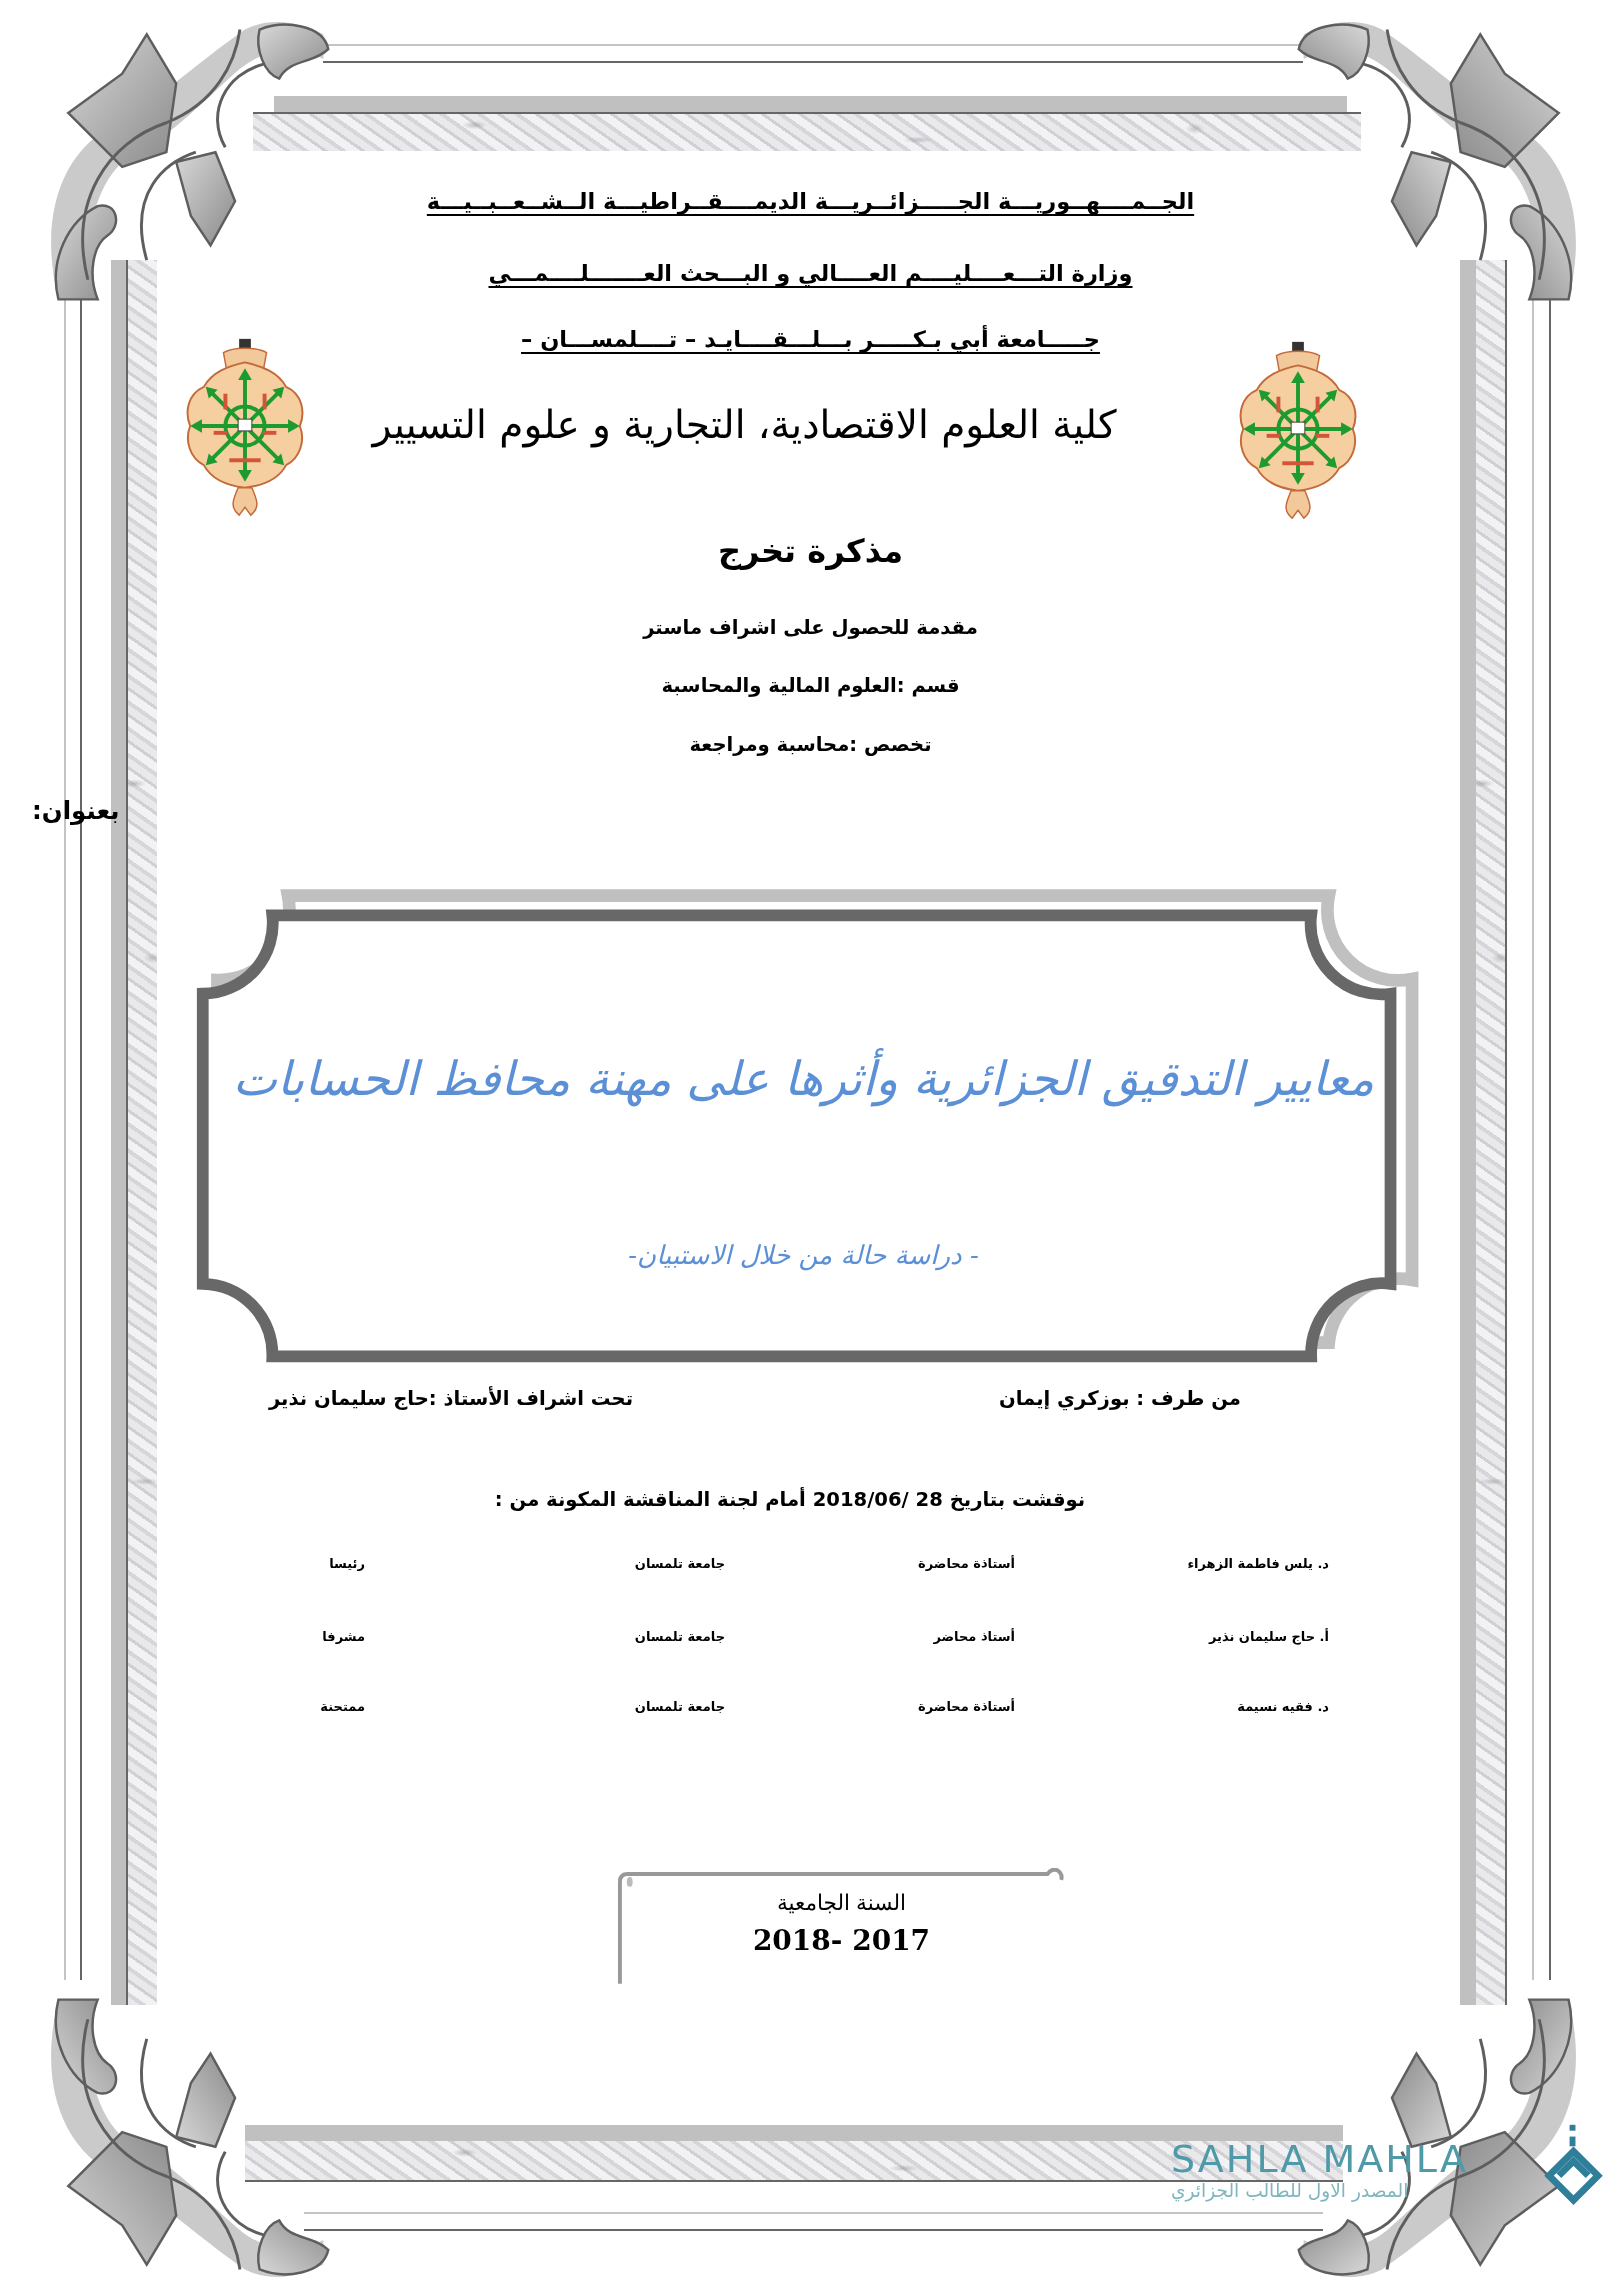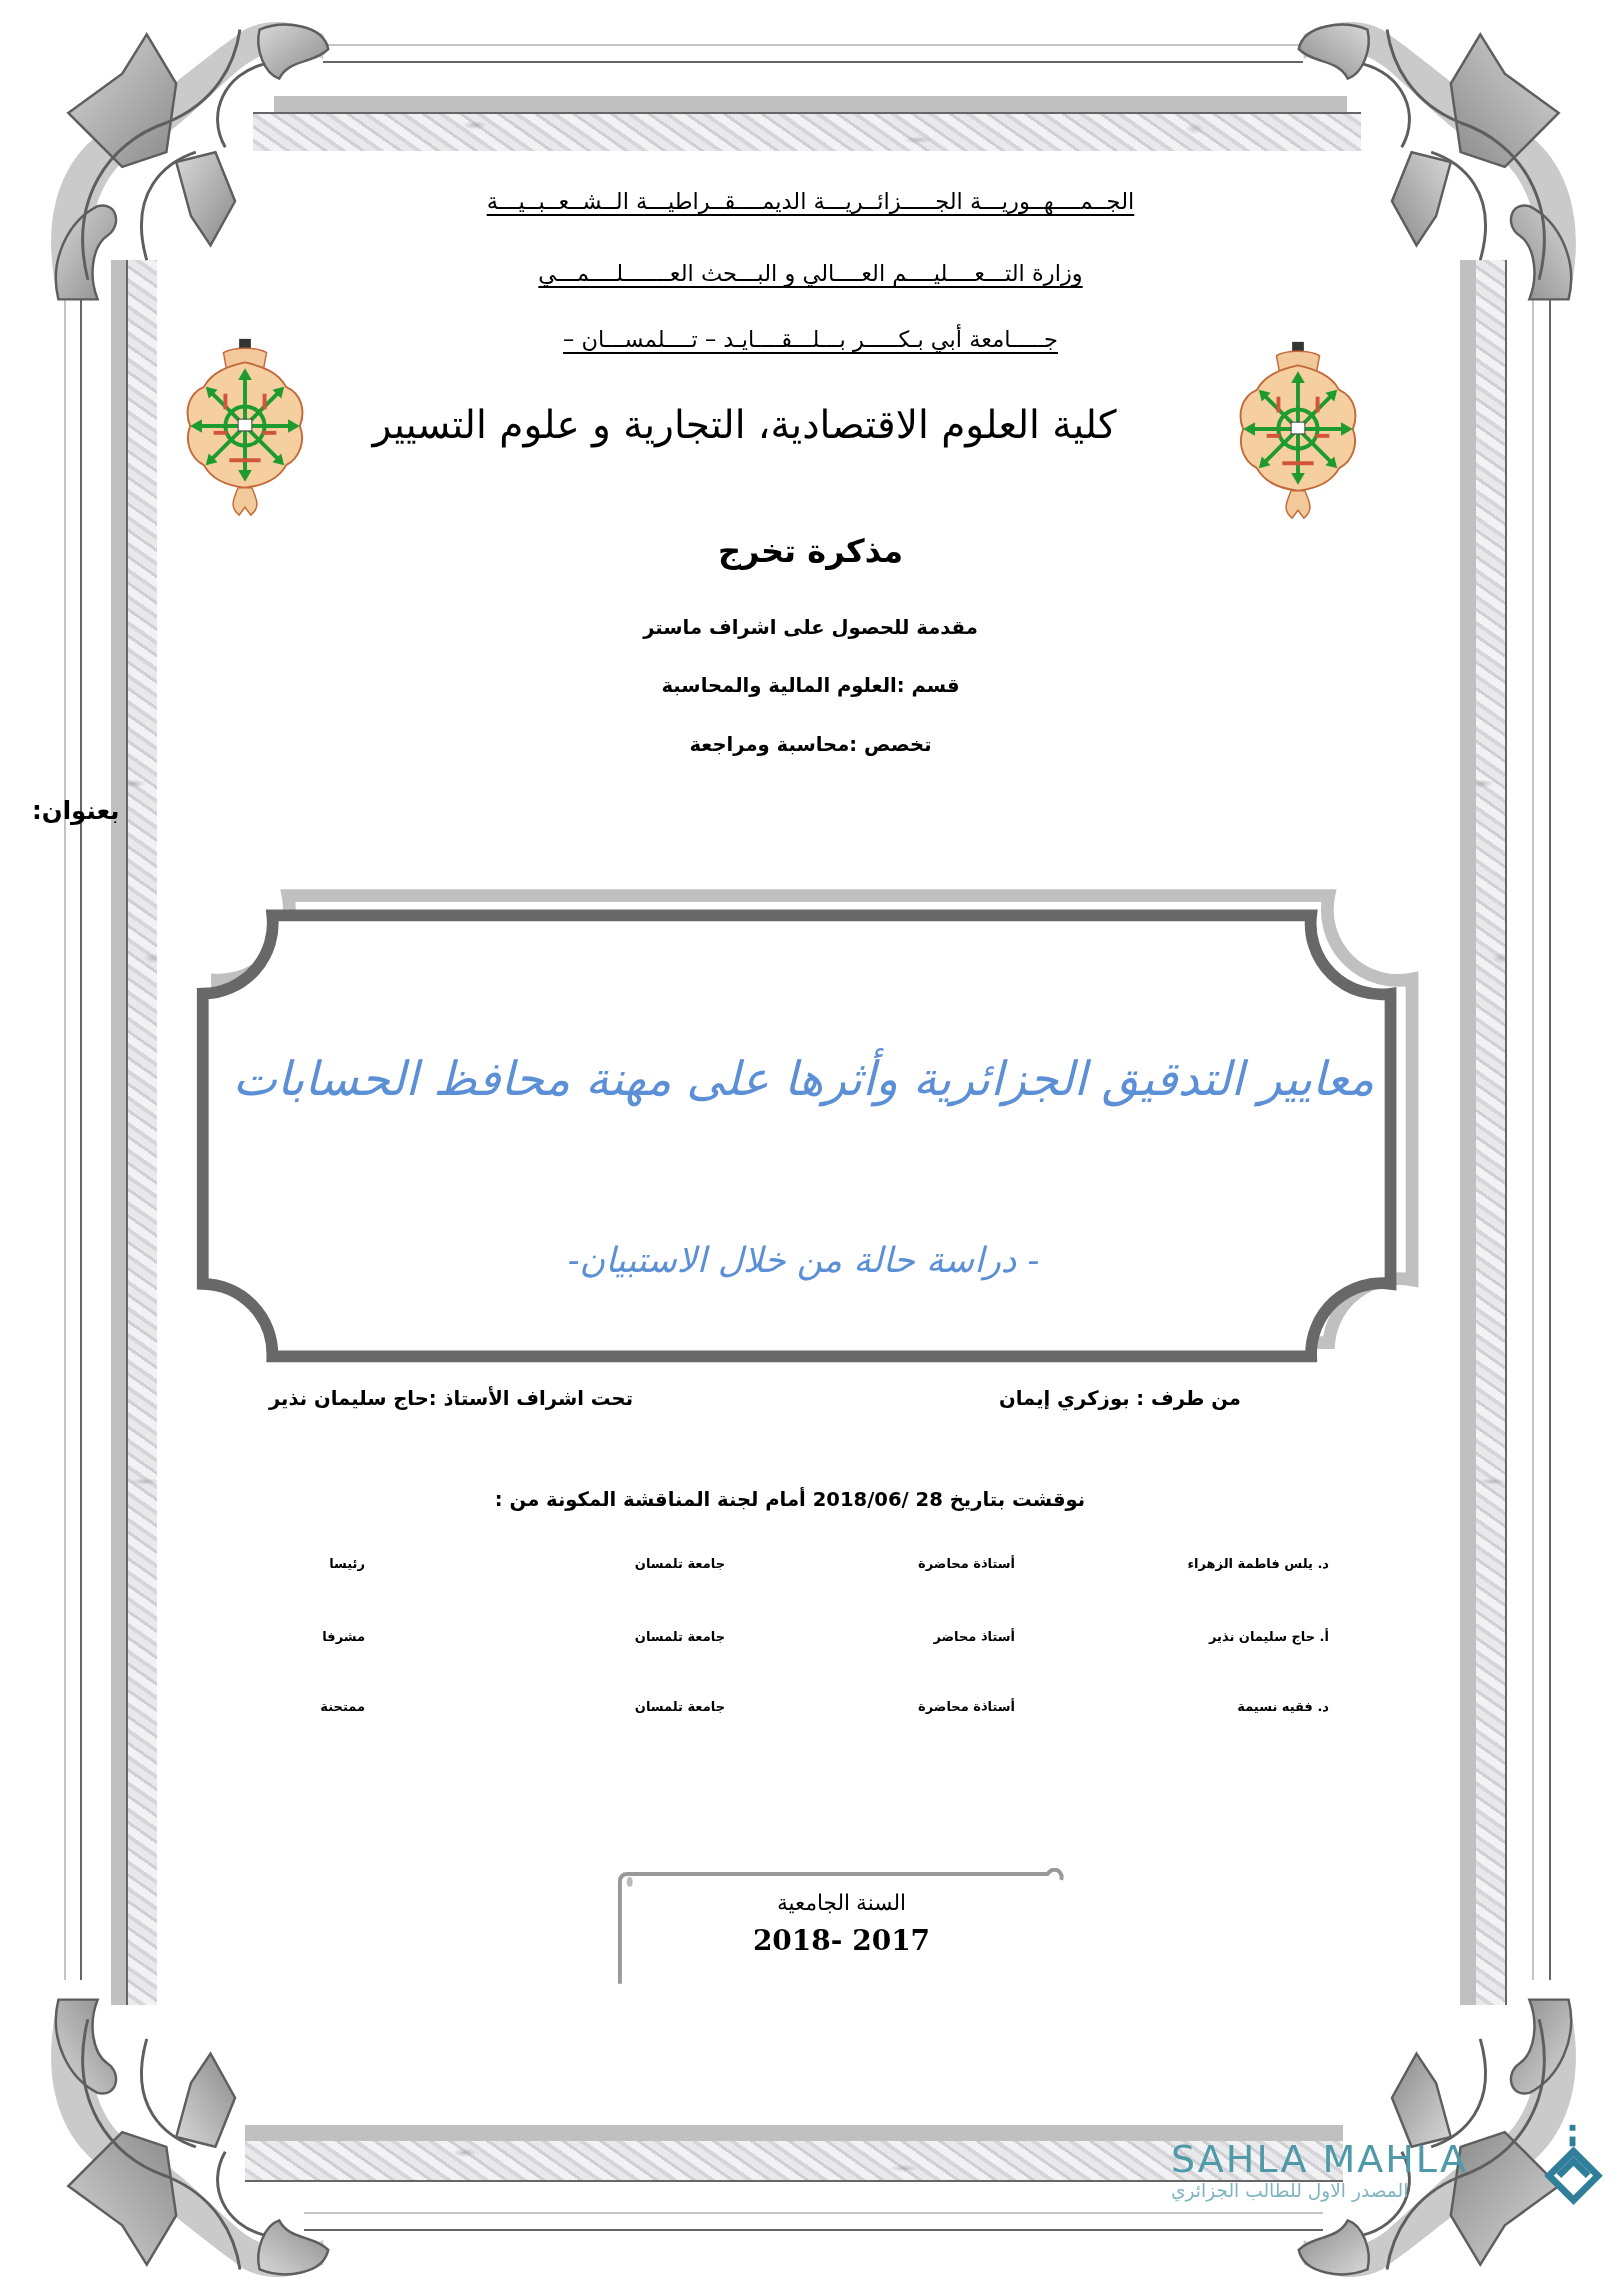"الجــمــــهــوريـــة الجـــــزائــريـــة" .hdr { font-weight: normal -> bold }
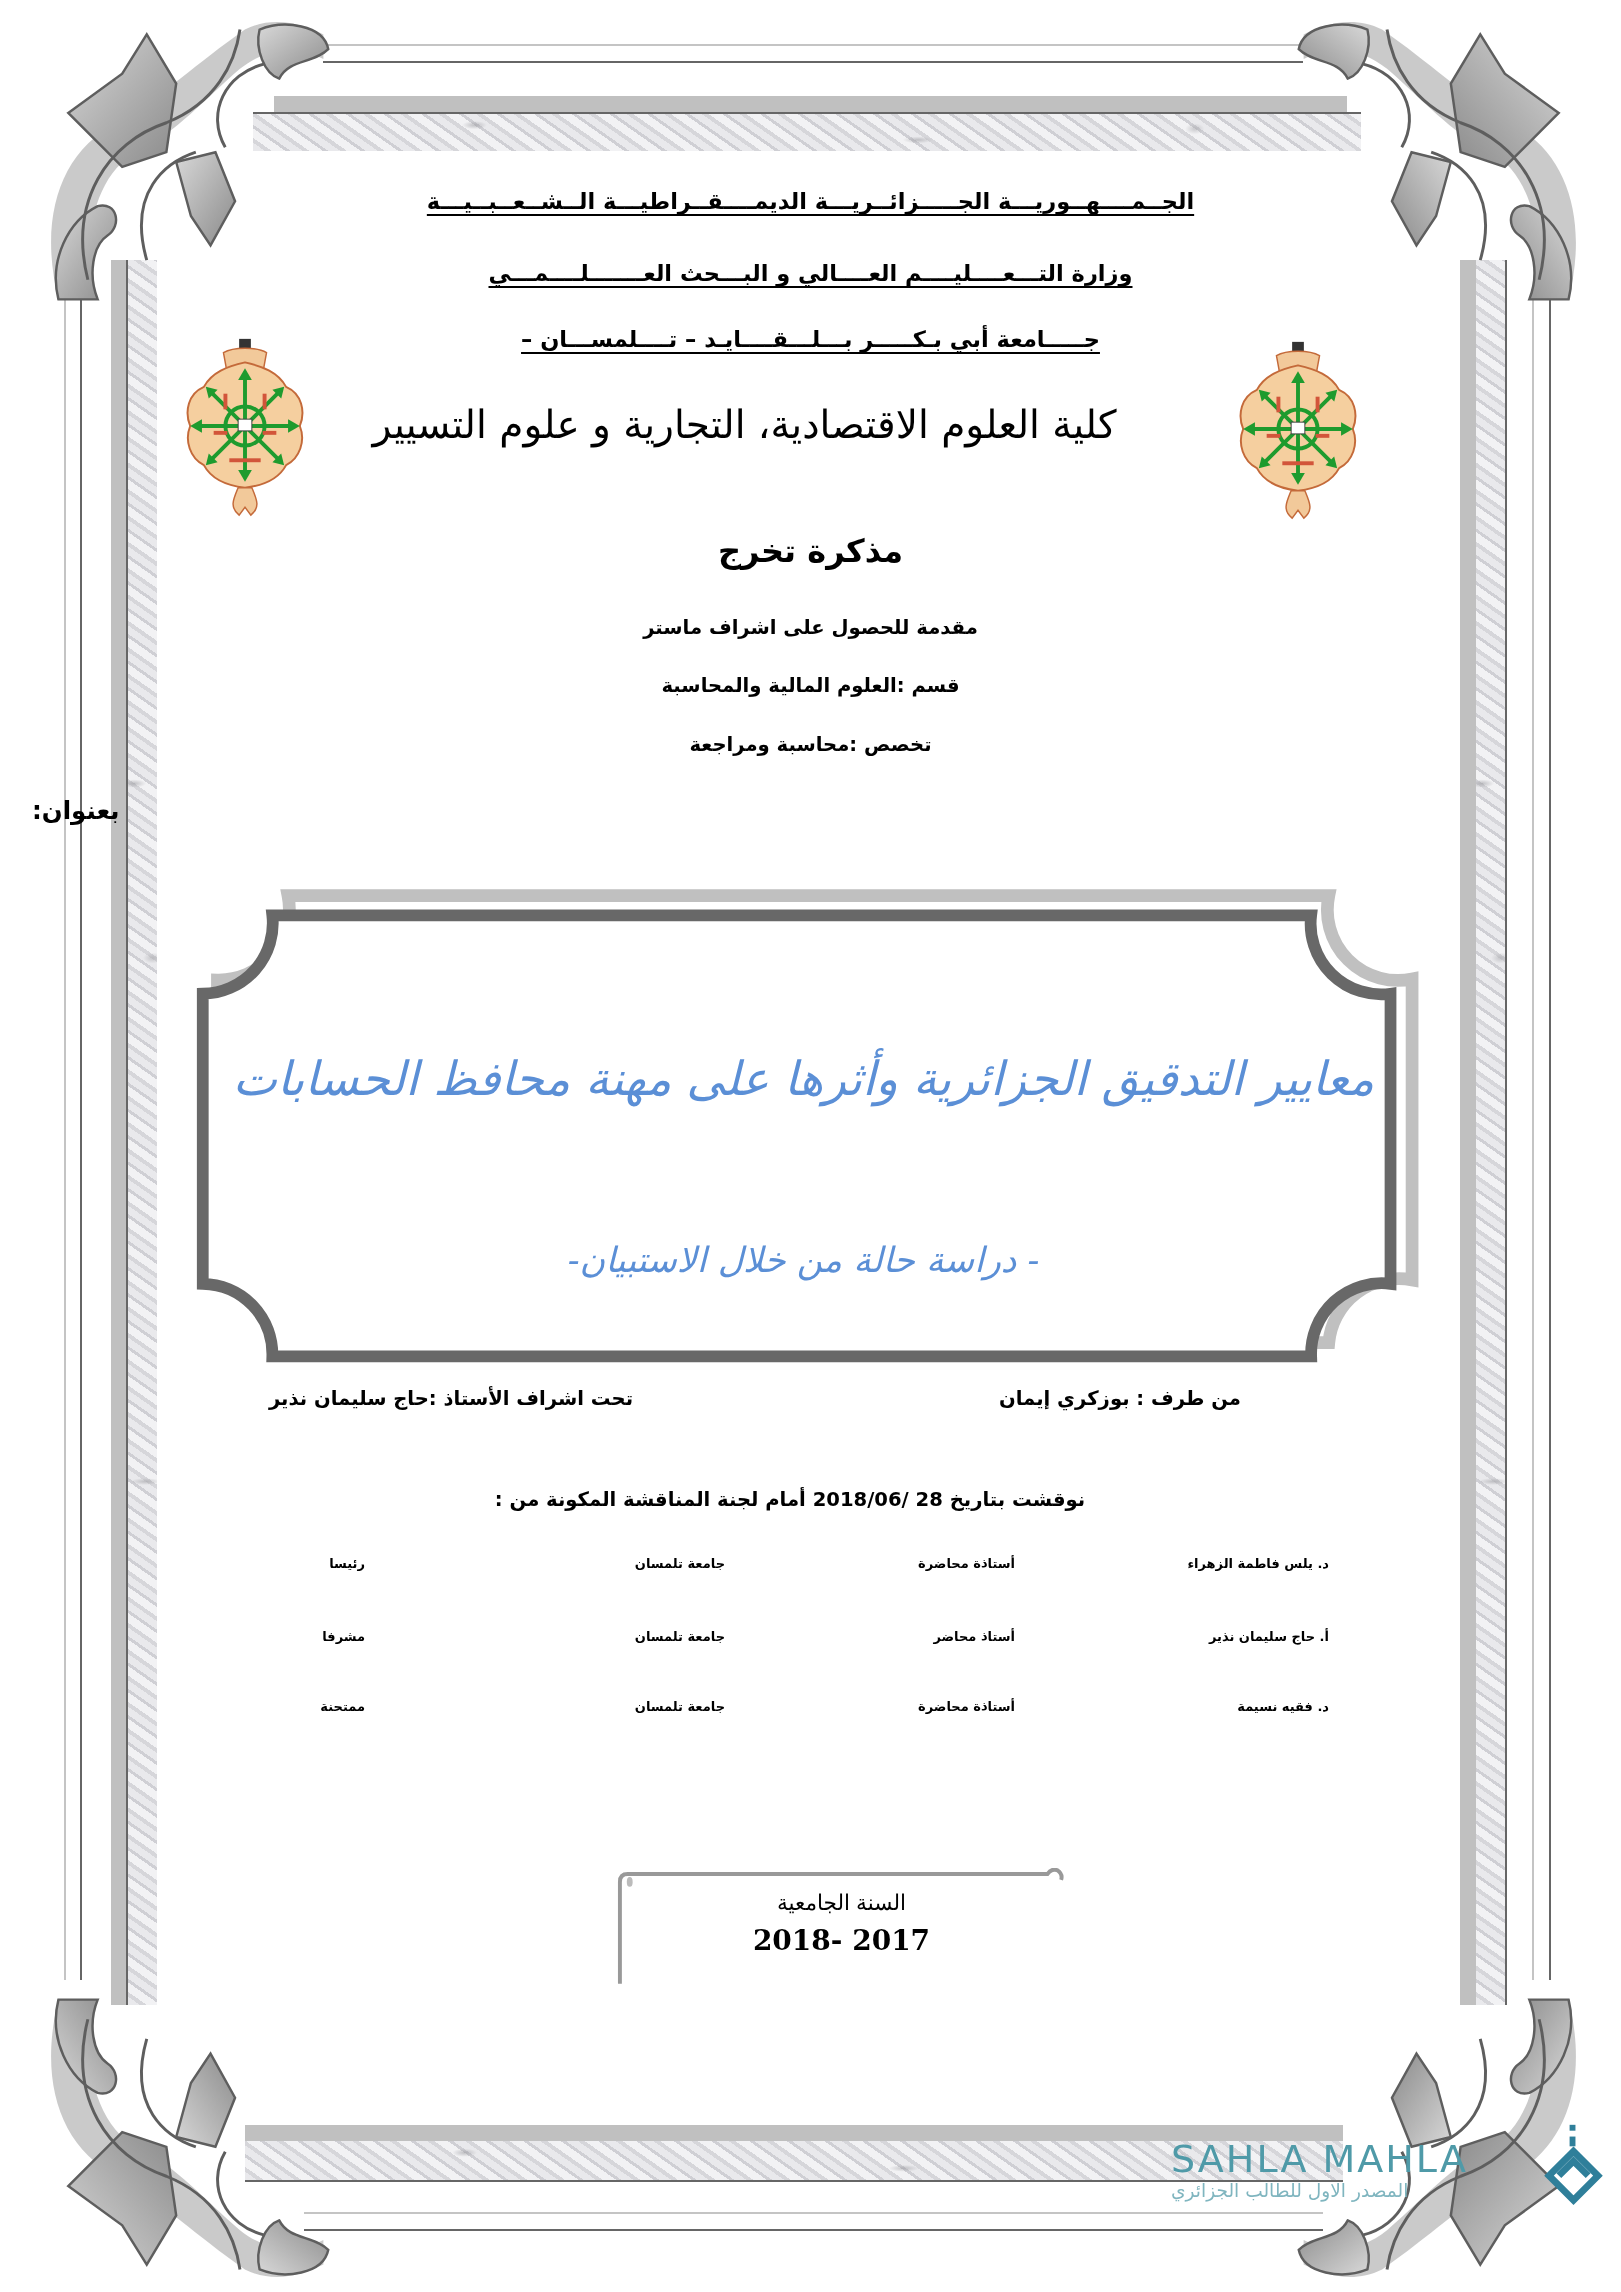"- دراسة حالة من خلال" .sub-title { font-size: 35px -> 26px }
